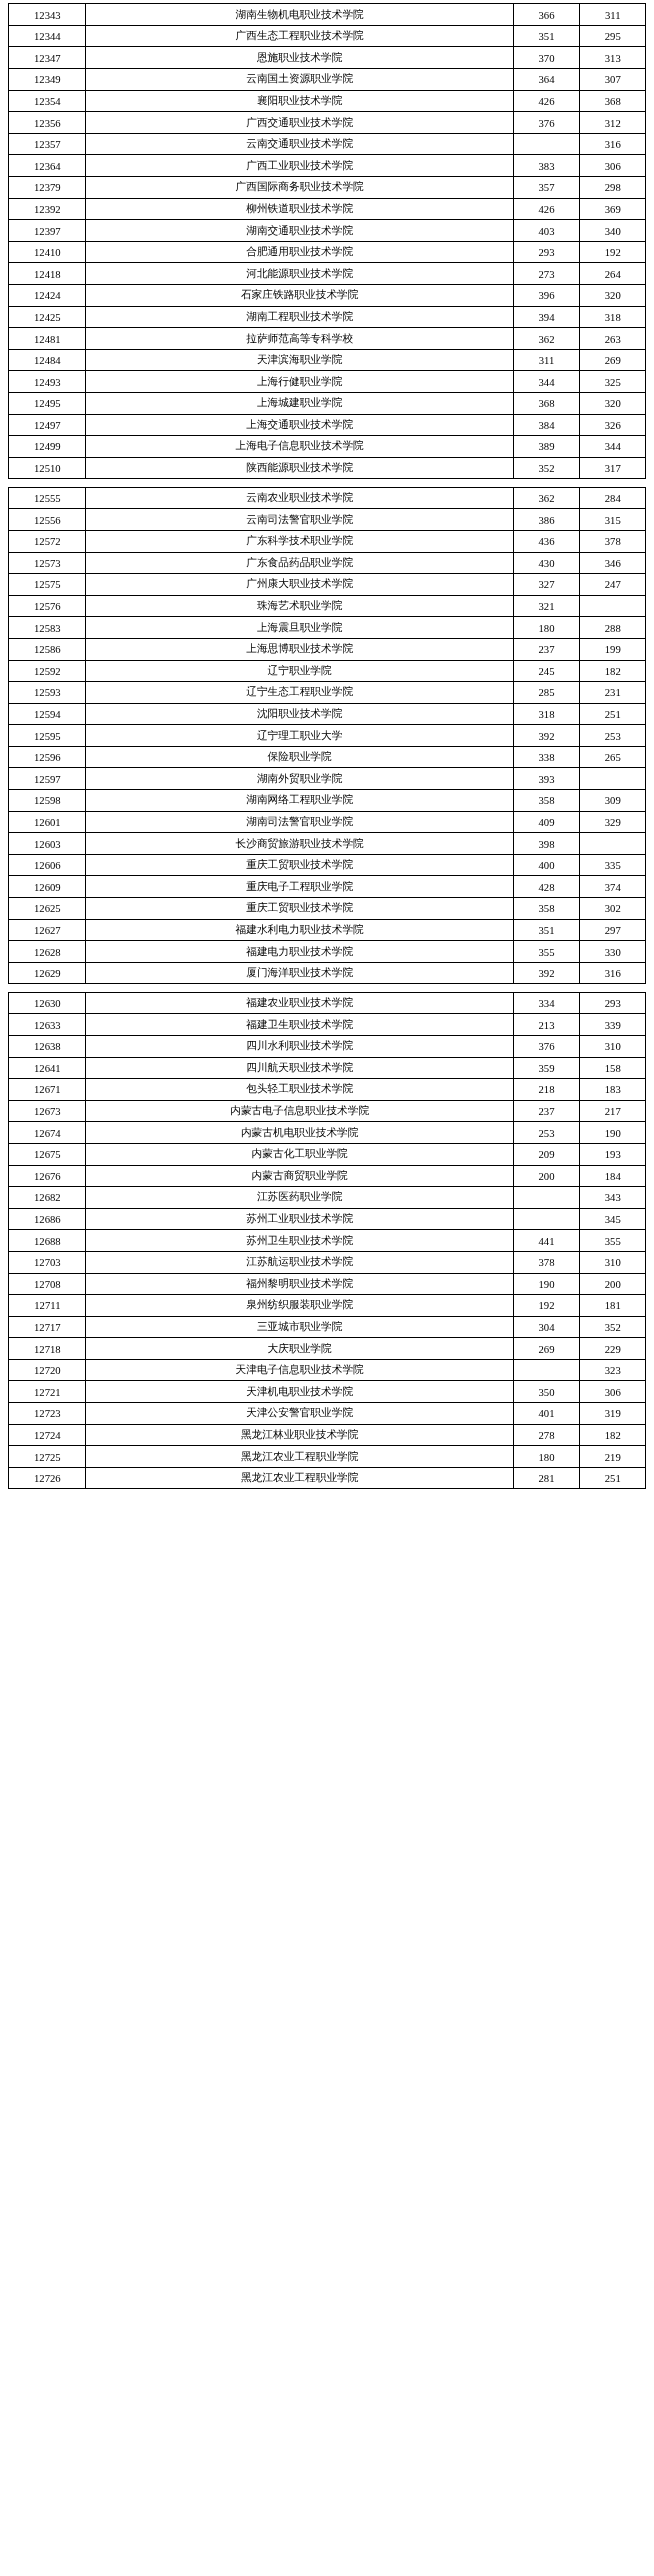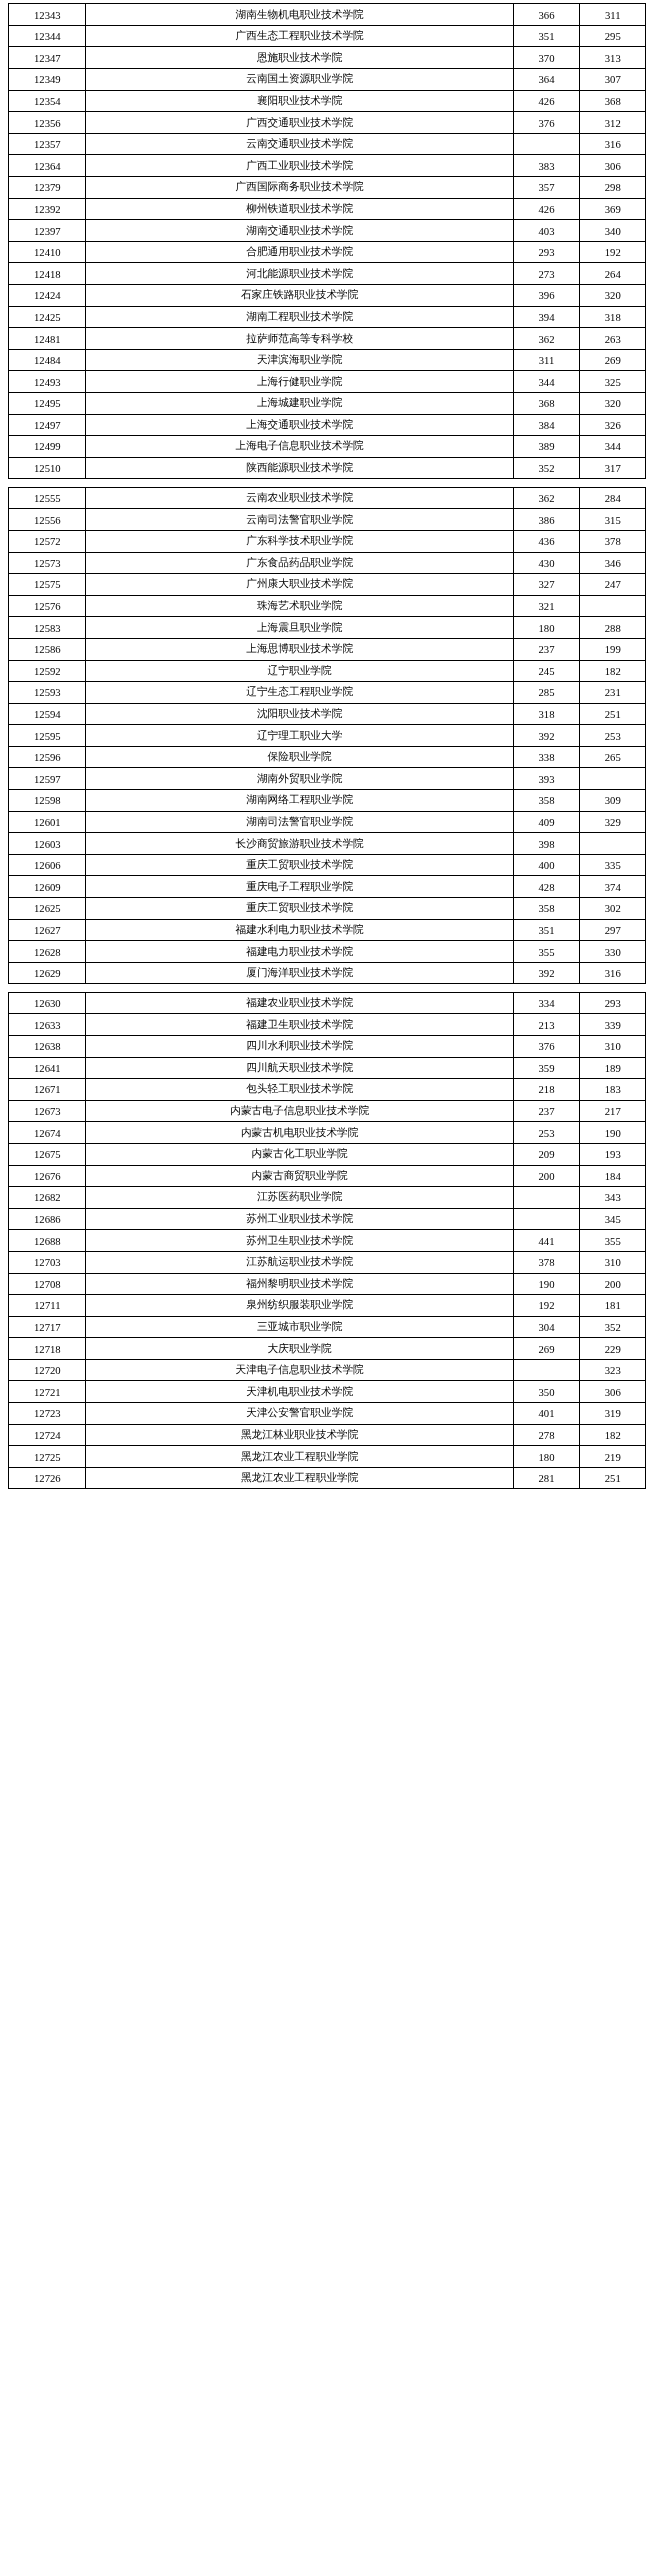"189" td.c-v2 { text: 189 -> 158 }
